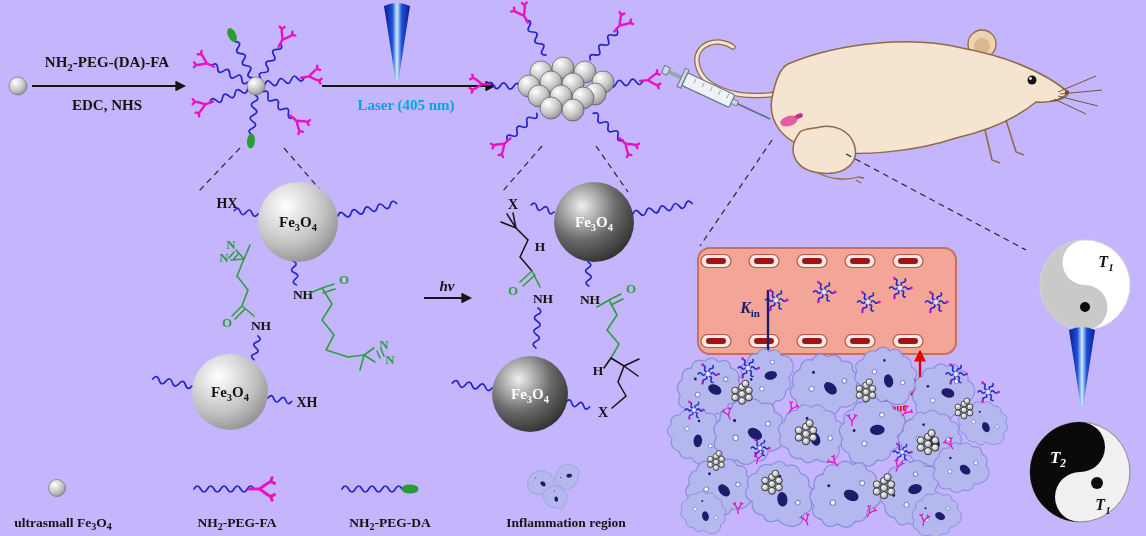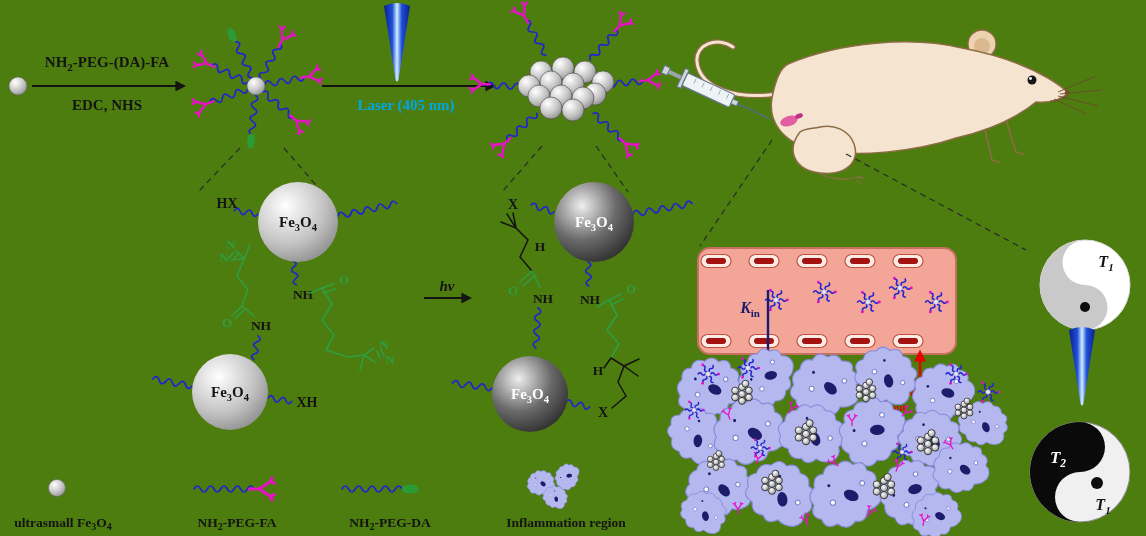"NH2-PEG-(DA)-FA" .stage { background: #4d7c0f -> #c4b5fd }
